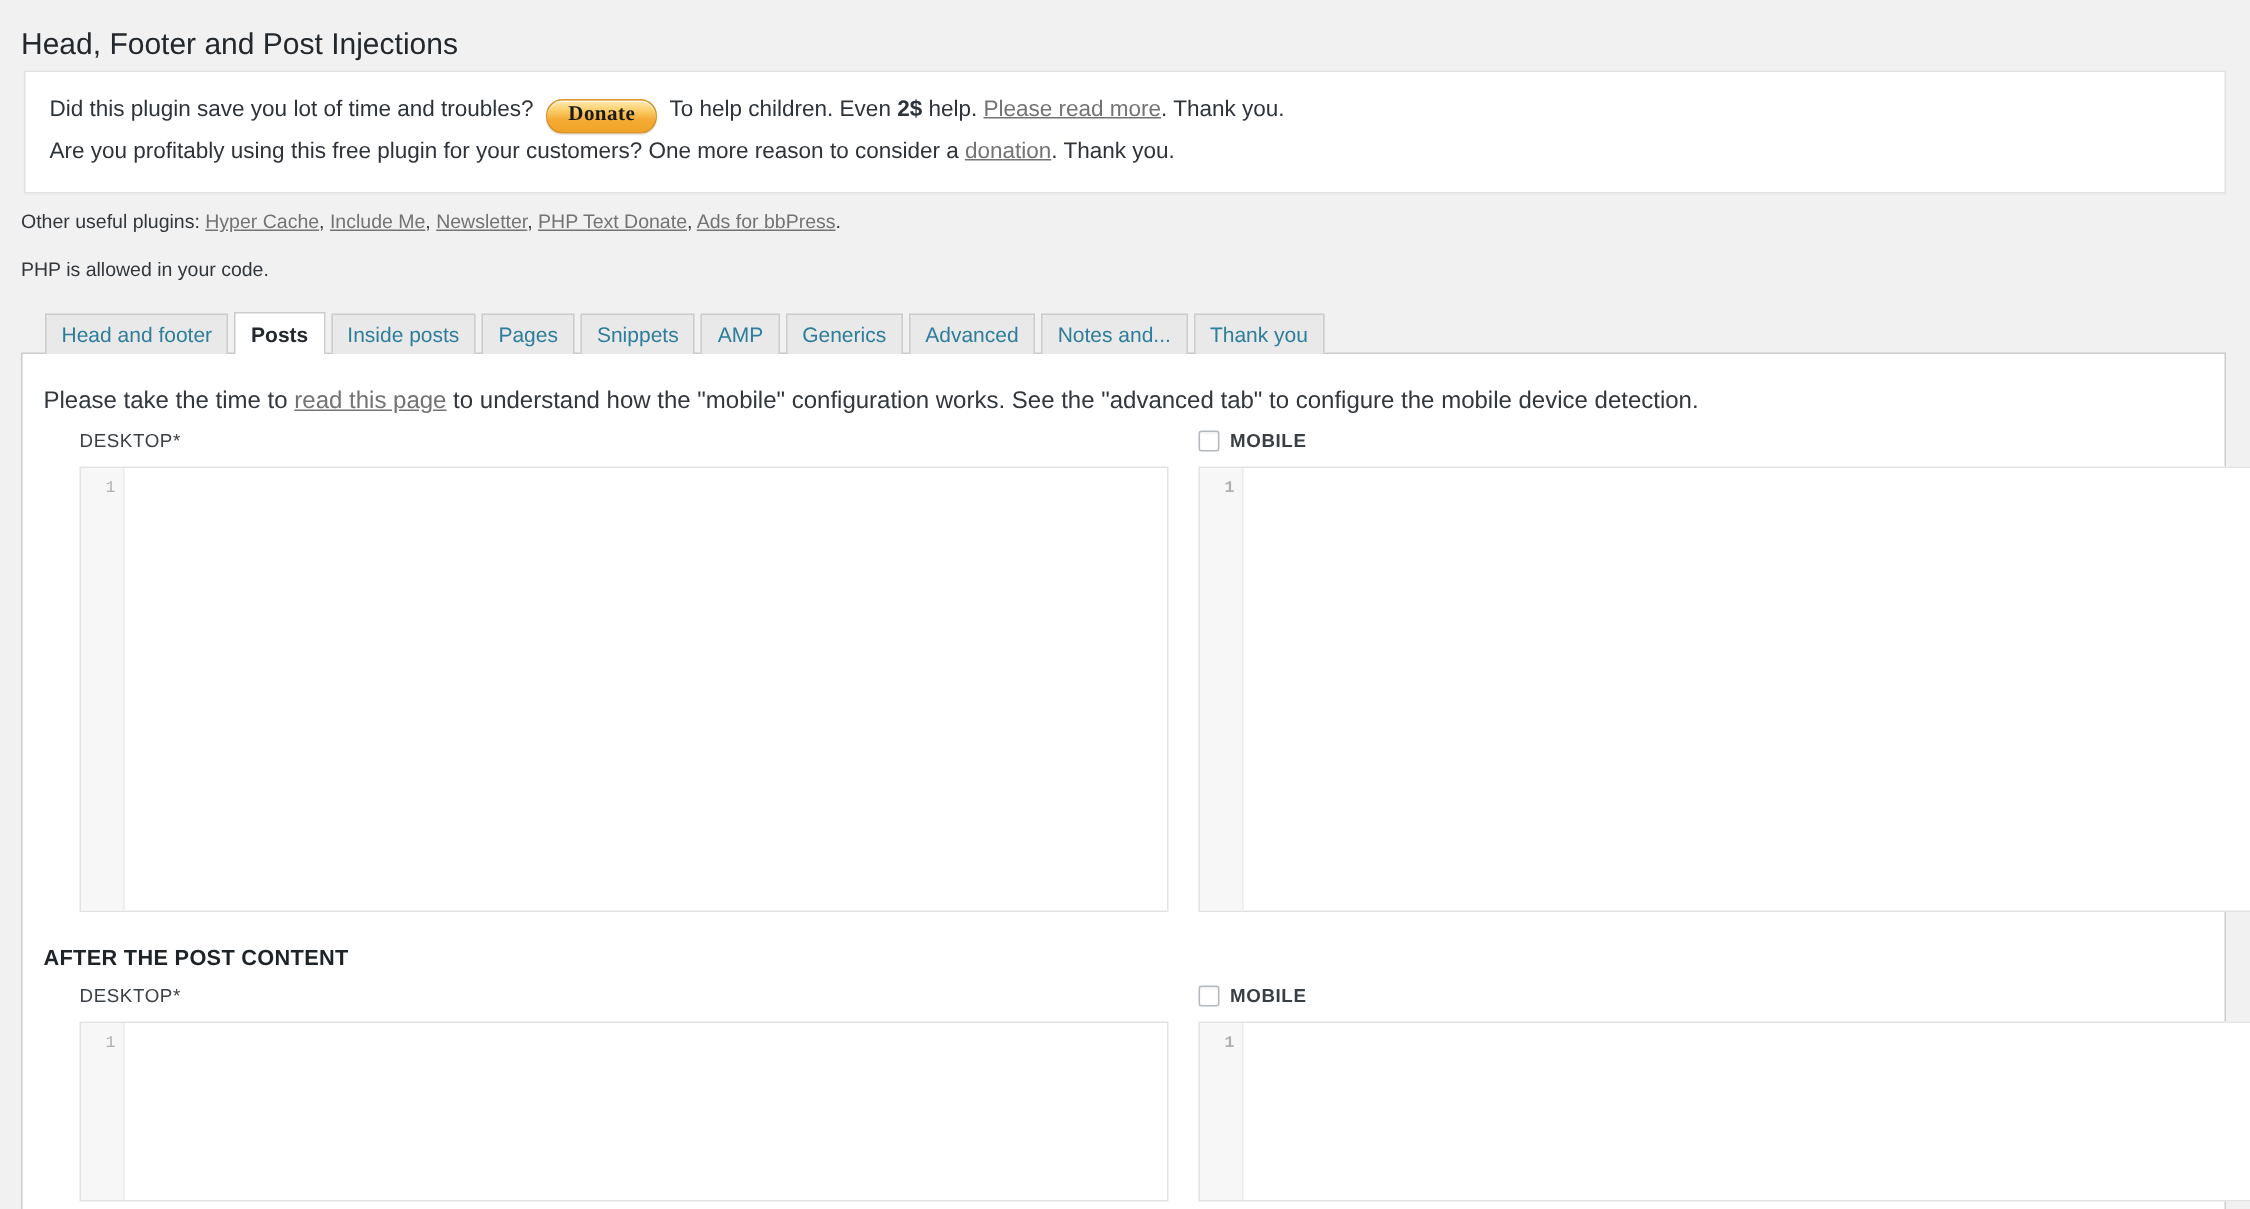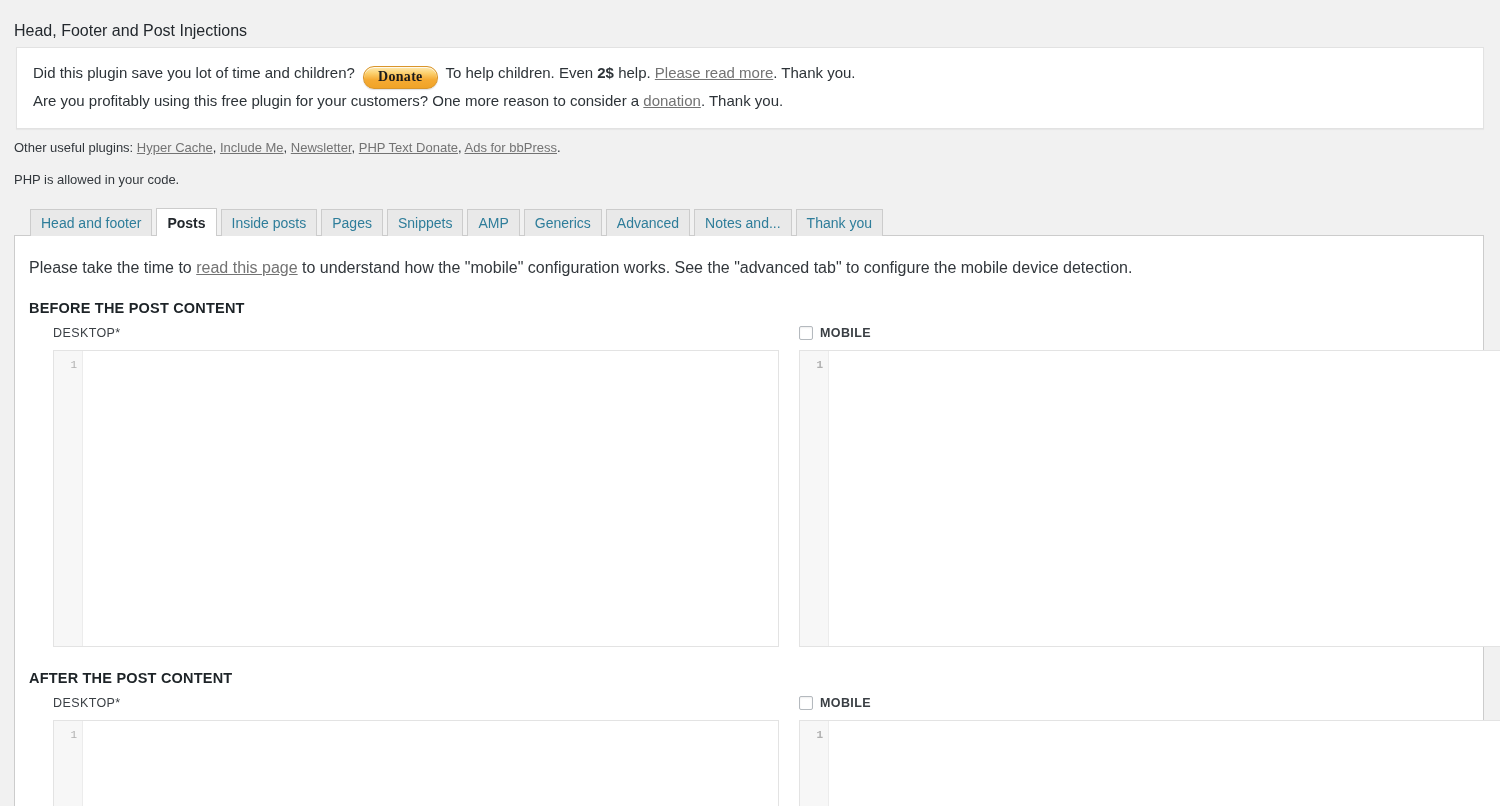"Head, Footer and Post Injections" .page-title { font-size: 16px -> 20px }
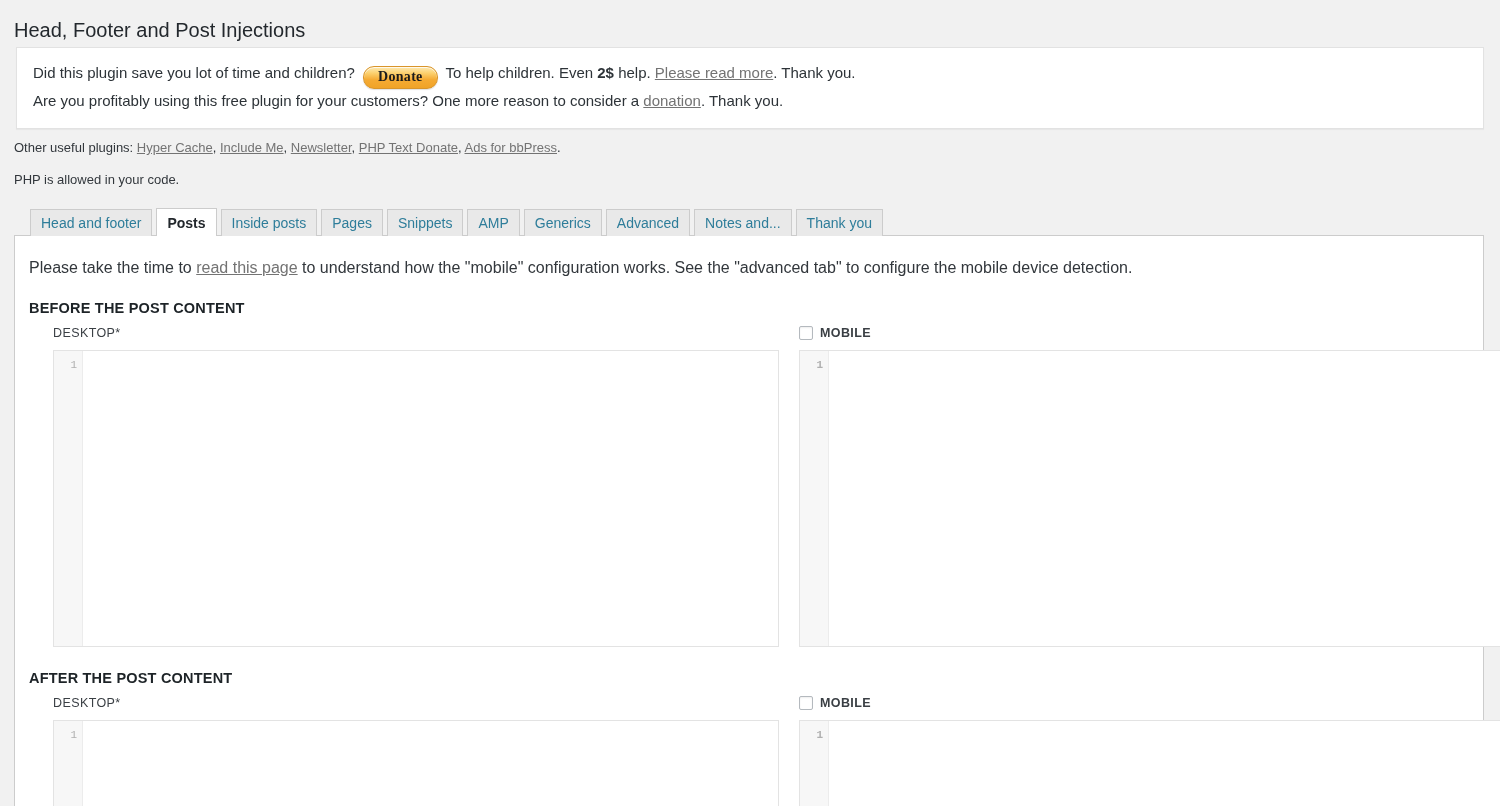"Did this plugin save you" span { text: children -> troubles }
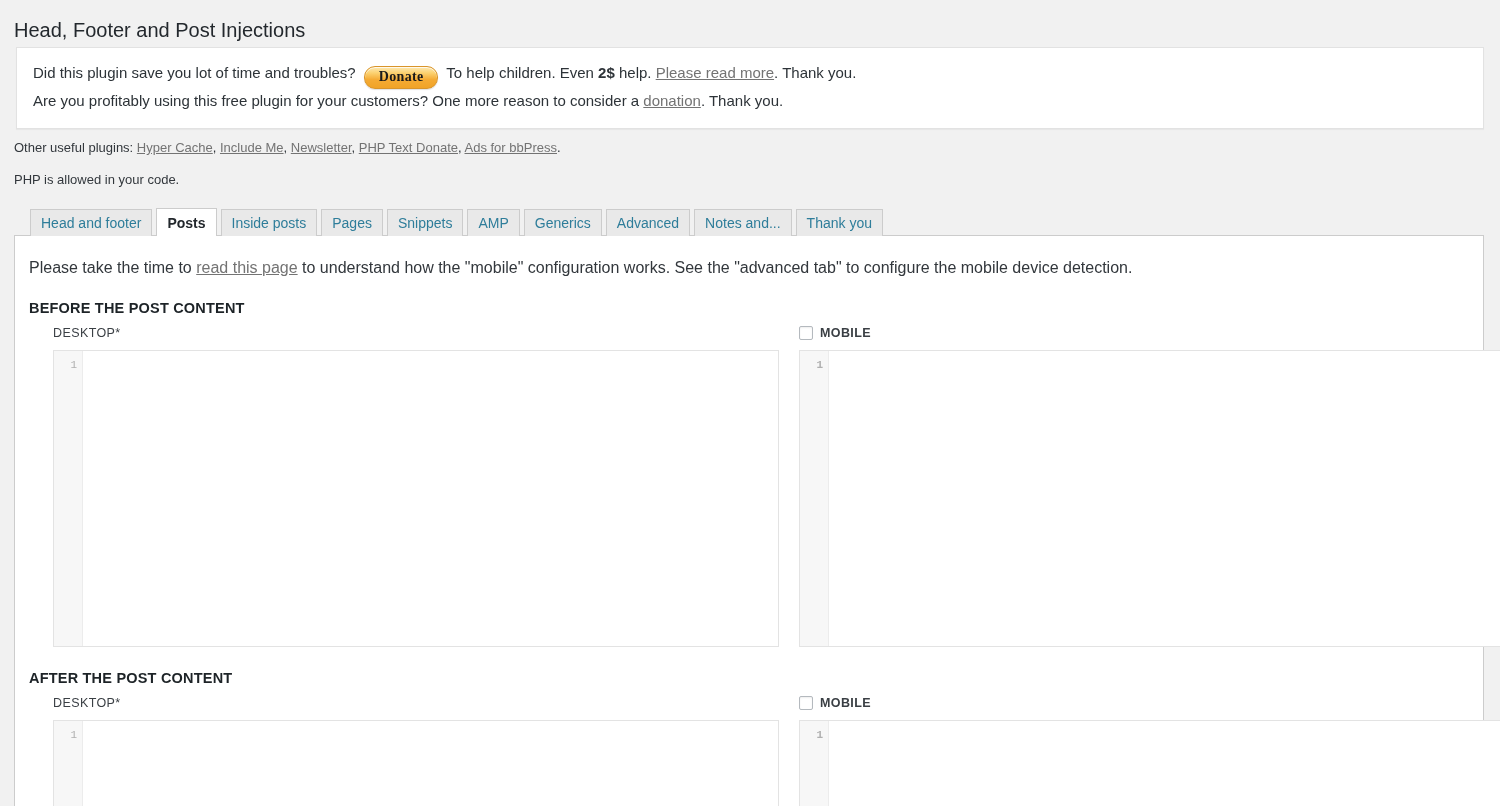"BEFORE THE POST CONTENT" h2.section-title { html: <h2>BEFORE THE POST CONTENT</h2> -> none }
